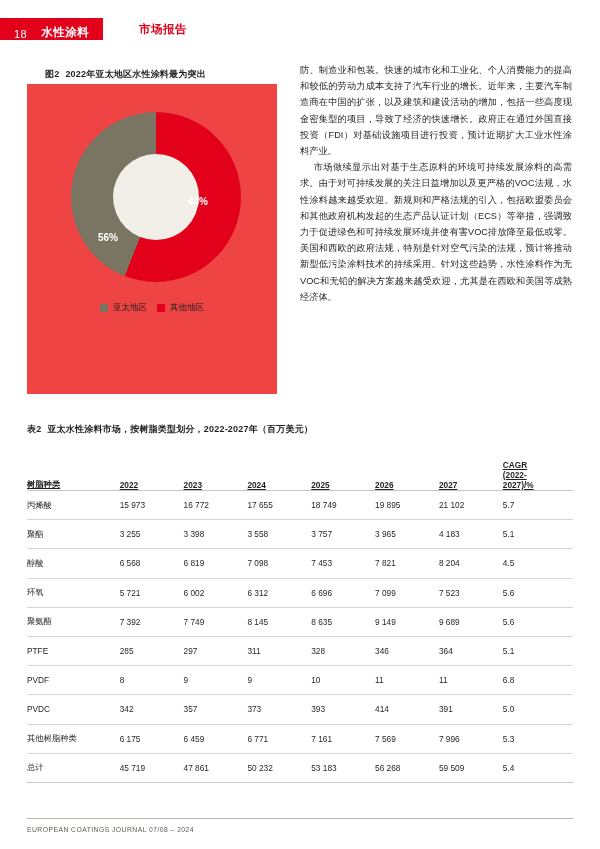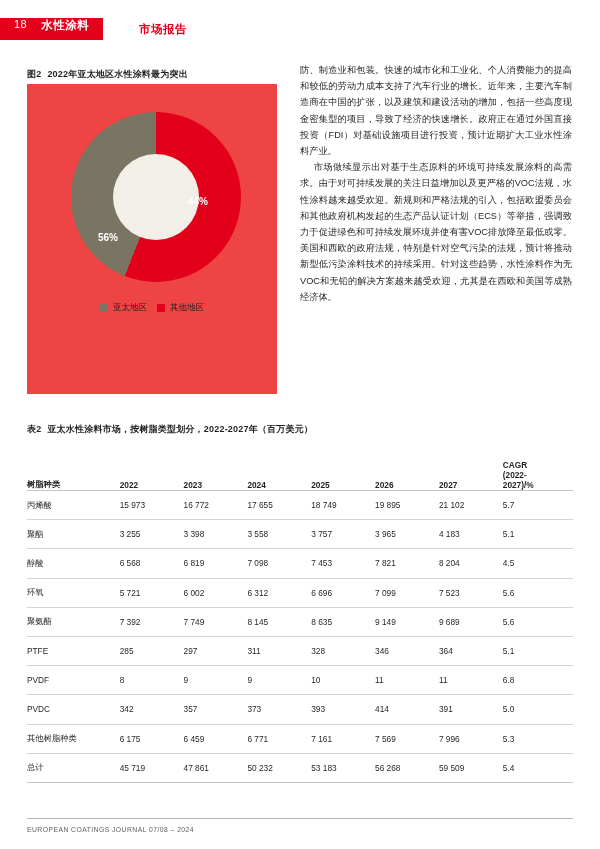"18" .header-tab { align-items: flex-start -> flex-end }
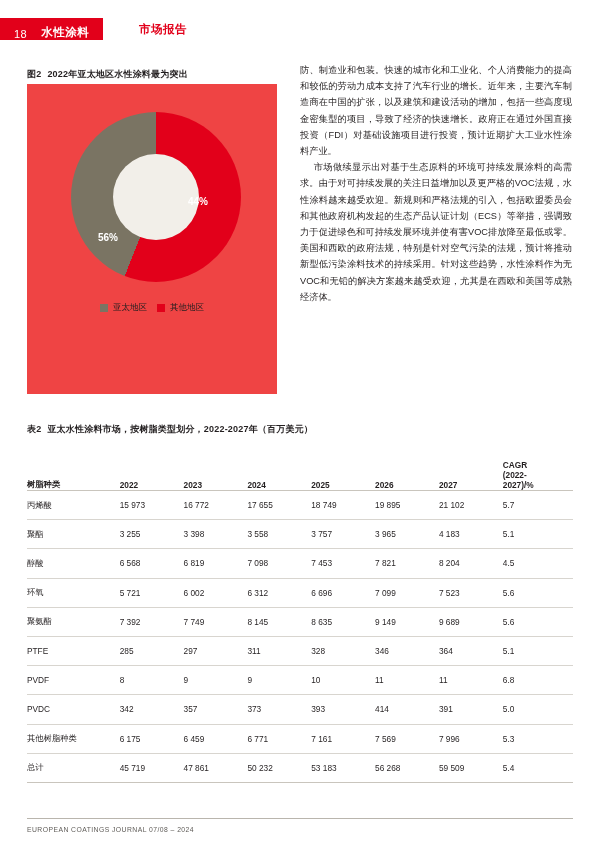"图2 2022年亚太地区水性涂料最为突出" .fig-caption { left: 27px -> 45px }
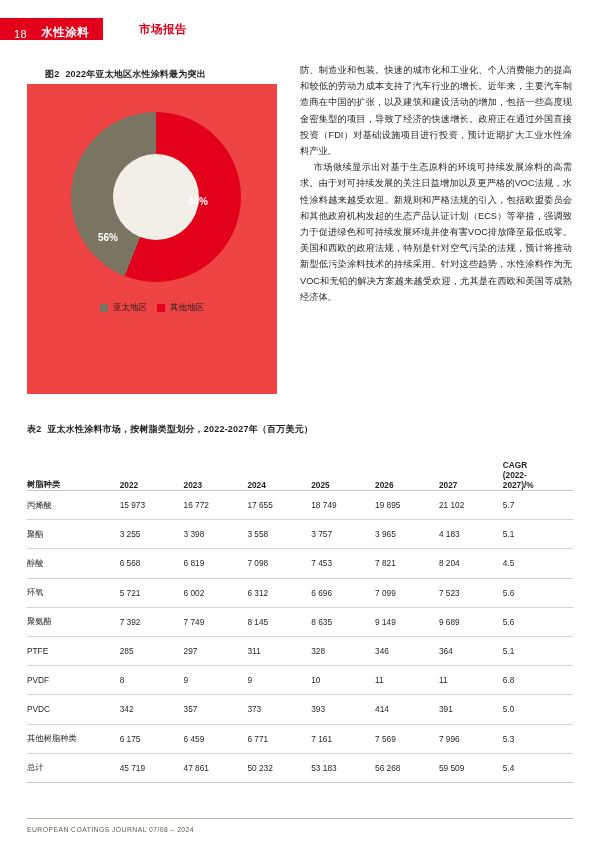"CAGR" .data-table thead th { text-decoration: none -> underline }
